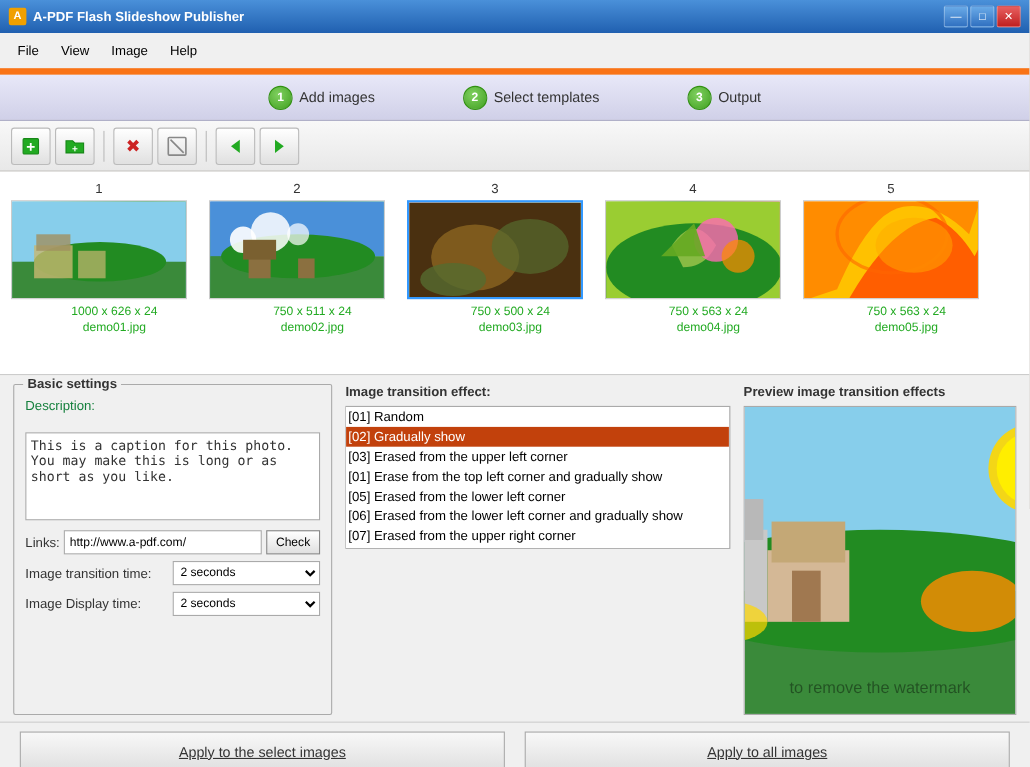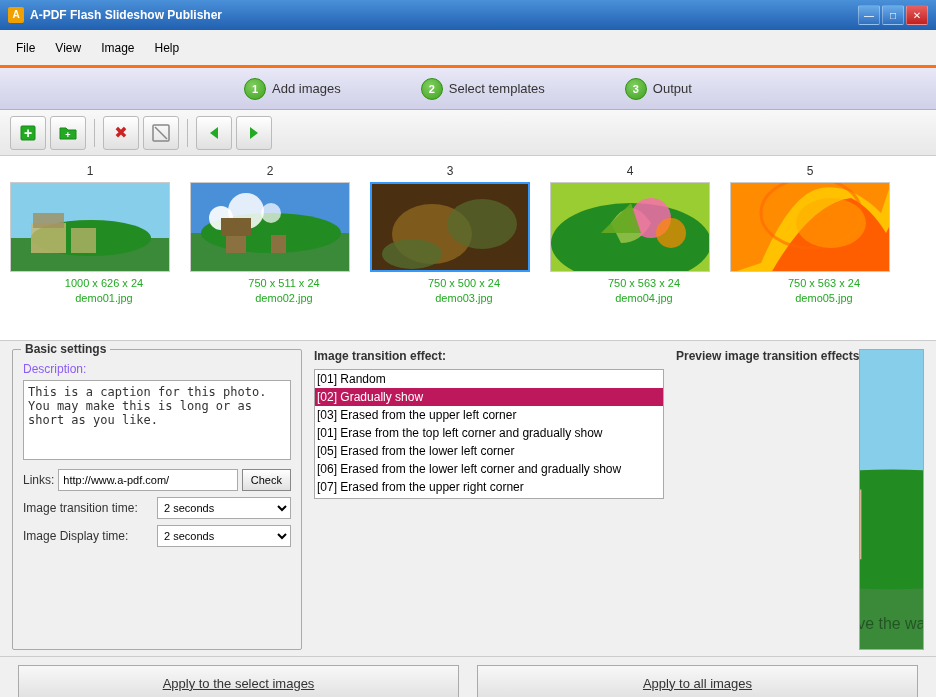"File" .menu-bar { border-bottom: 3px solid #f97316 -> 6px solid #f97316 }
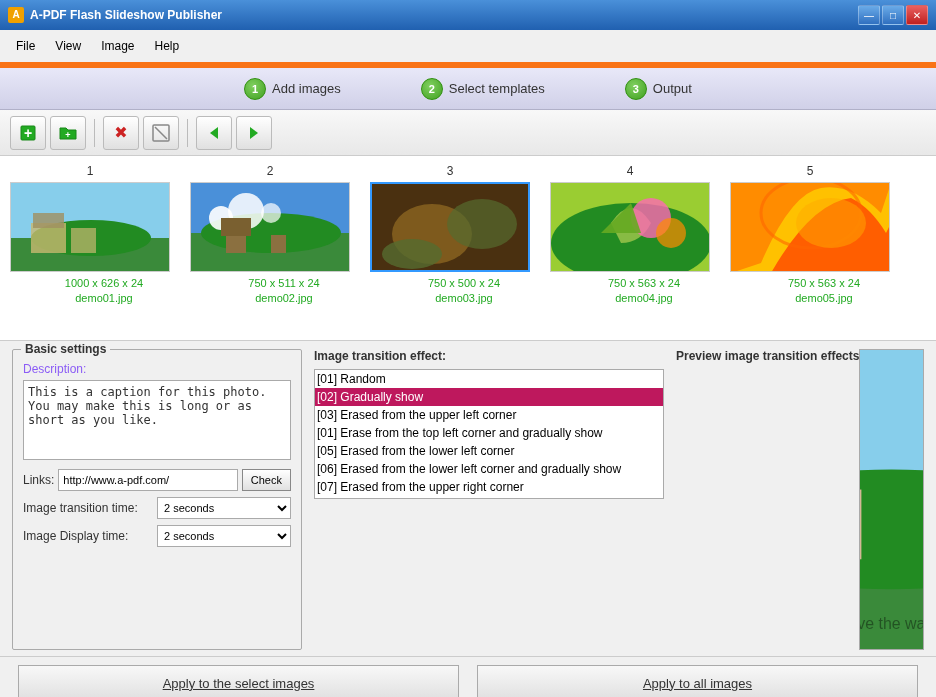"Preview image transition effects" .preview-col { flex-direction: row -> column }
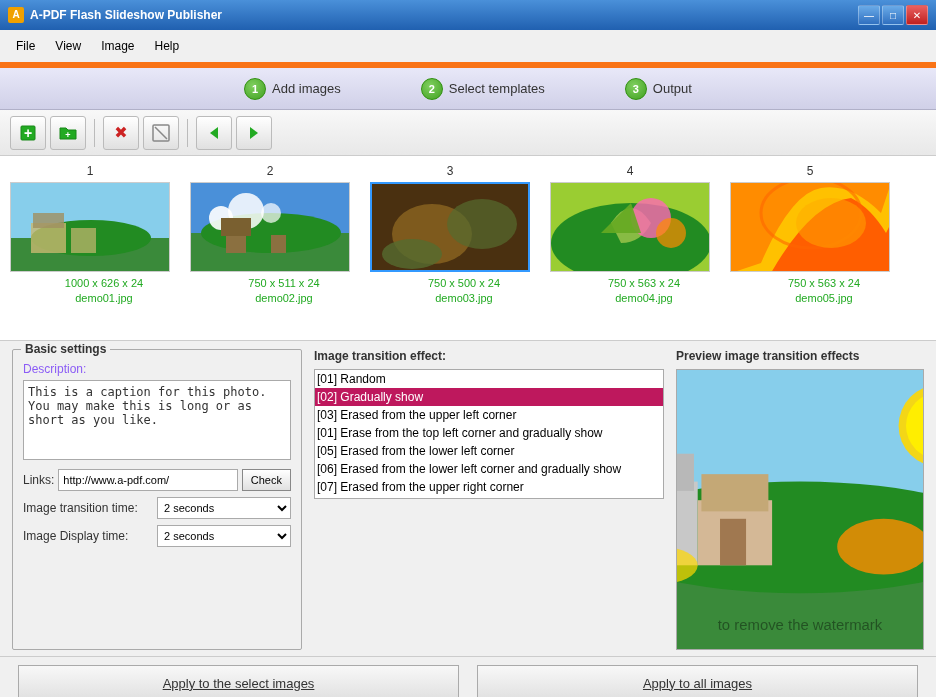"Description:" div { color: #8b5cf6 -> #15803d; margin-bottom: 4px -> 17px }
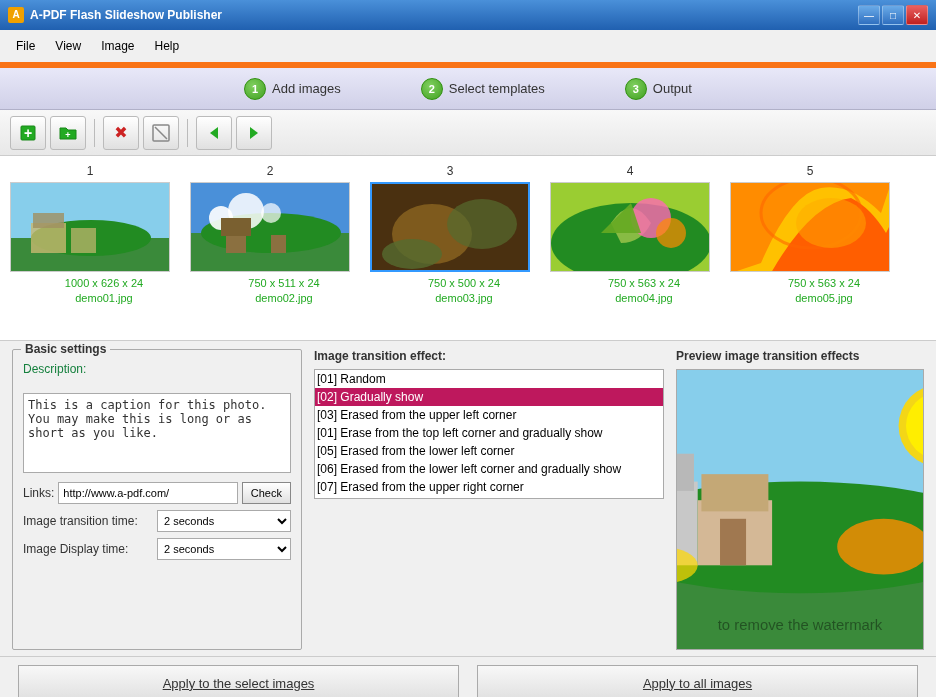"[02] Gradually show" .transition-item.selected { background: #be185d -> #c2410c }
